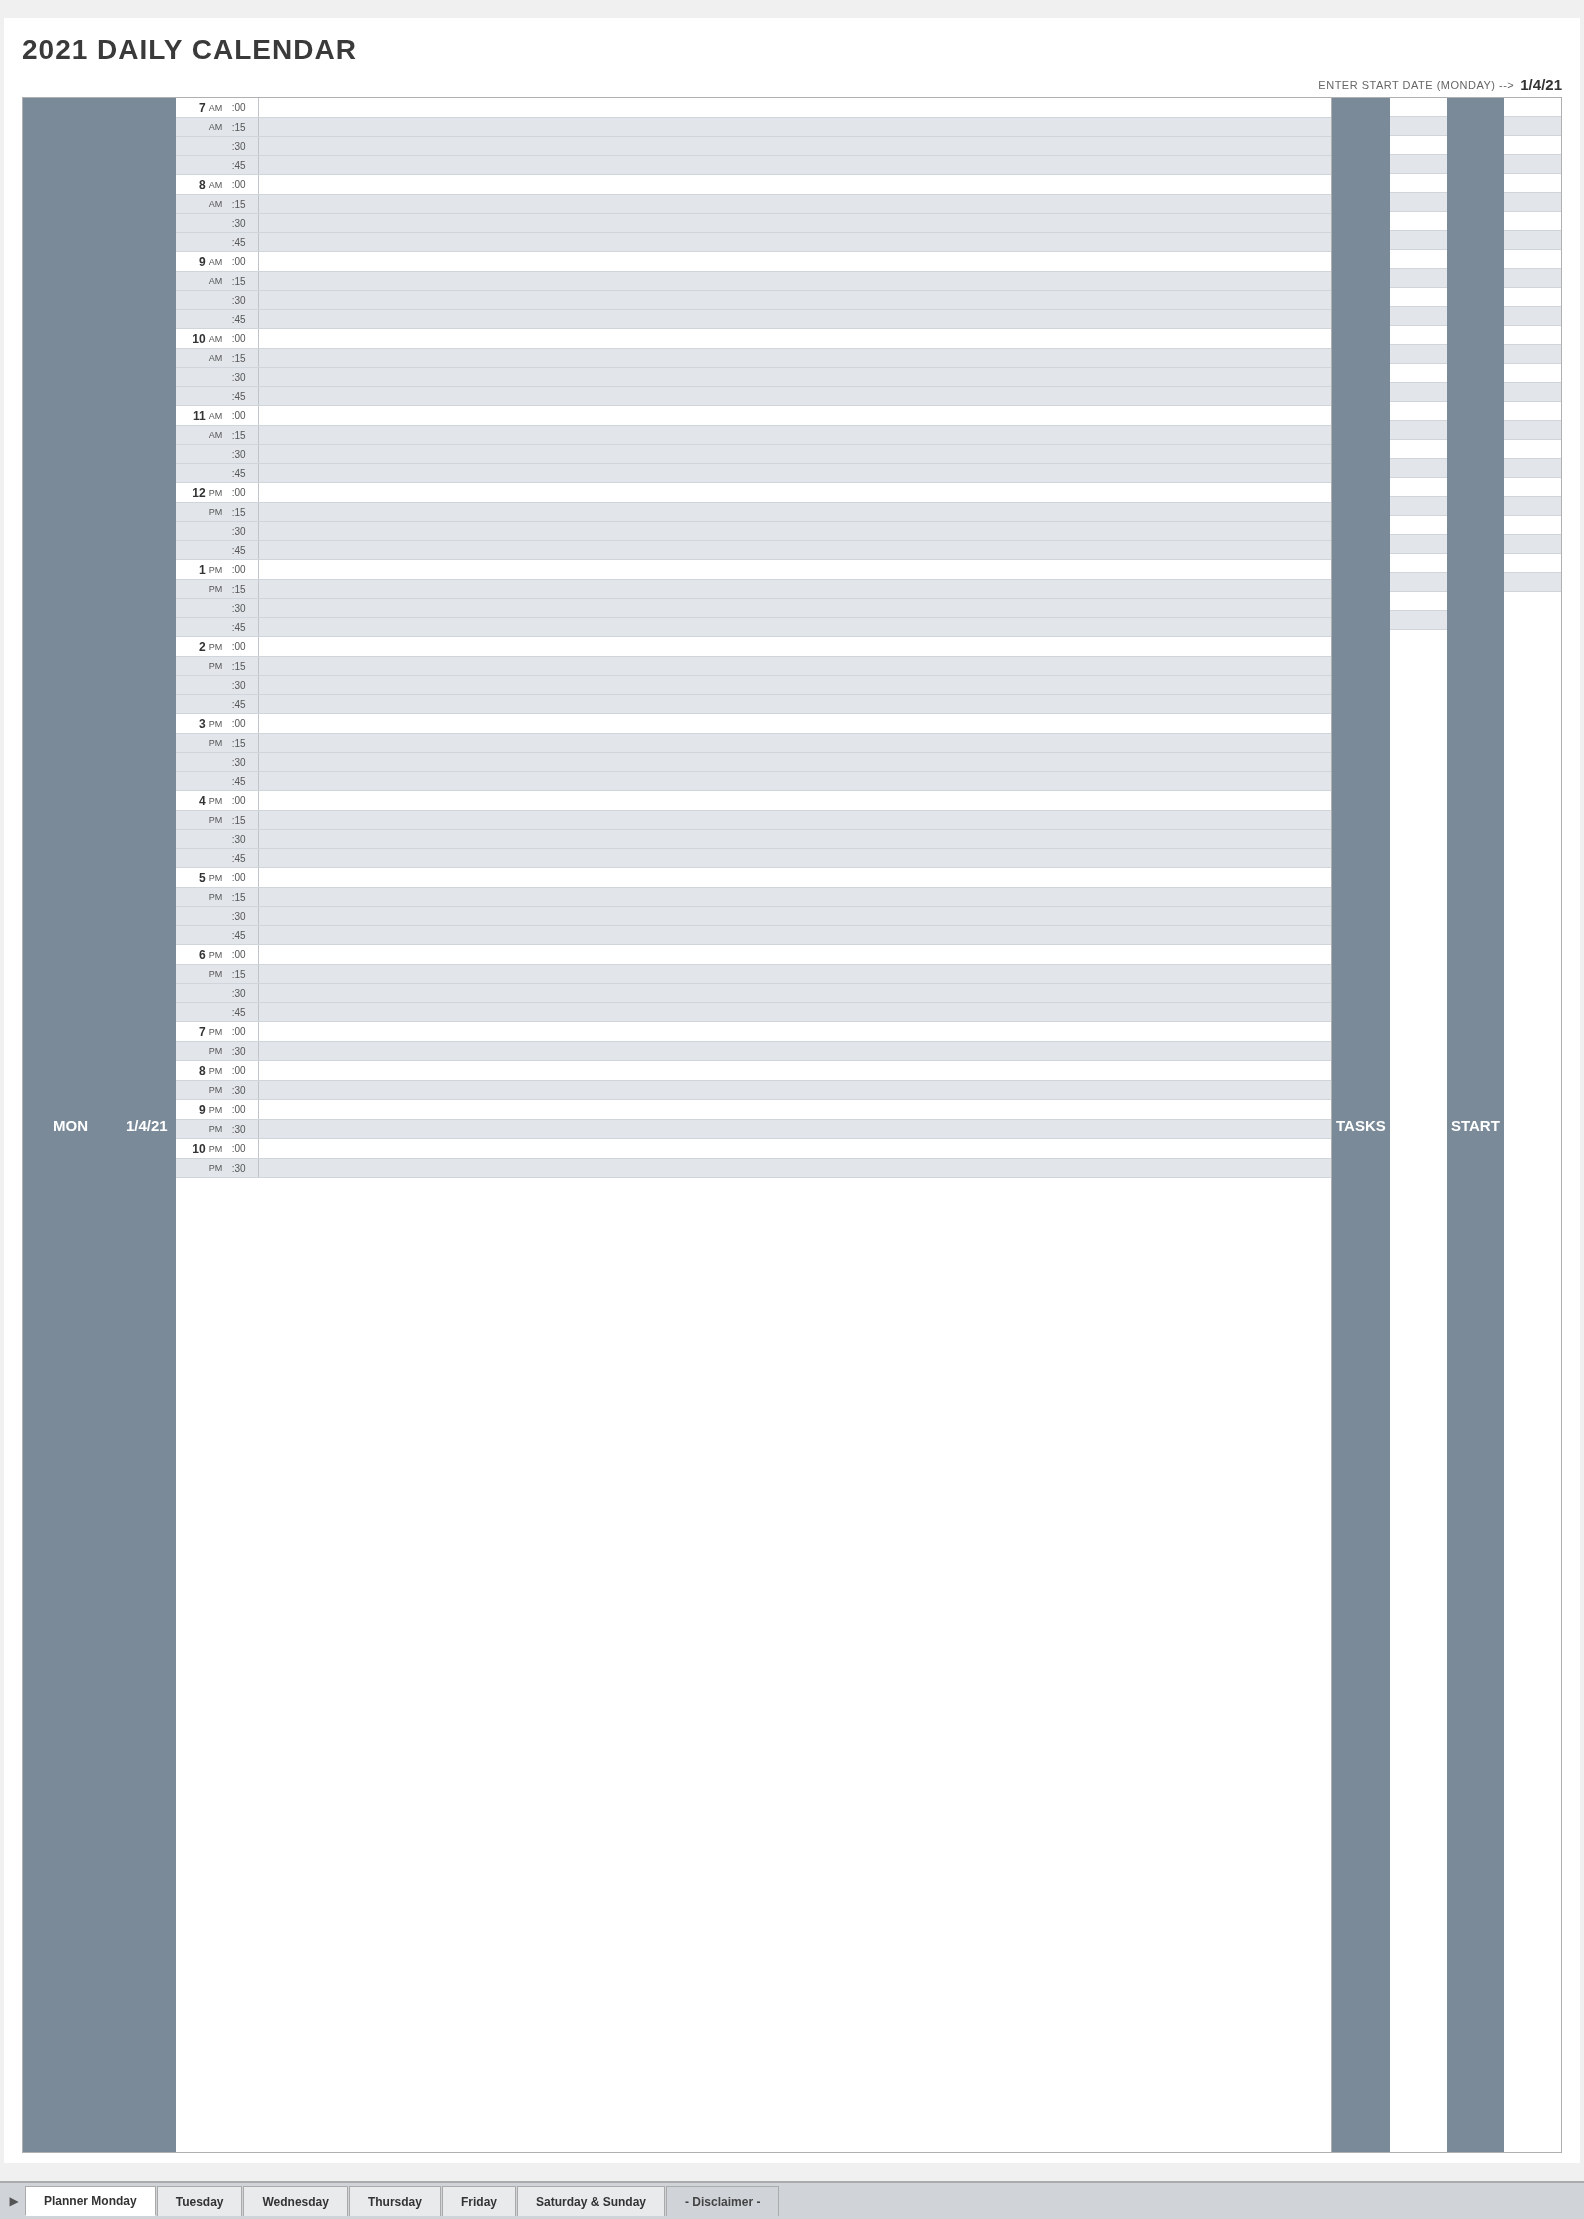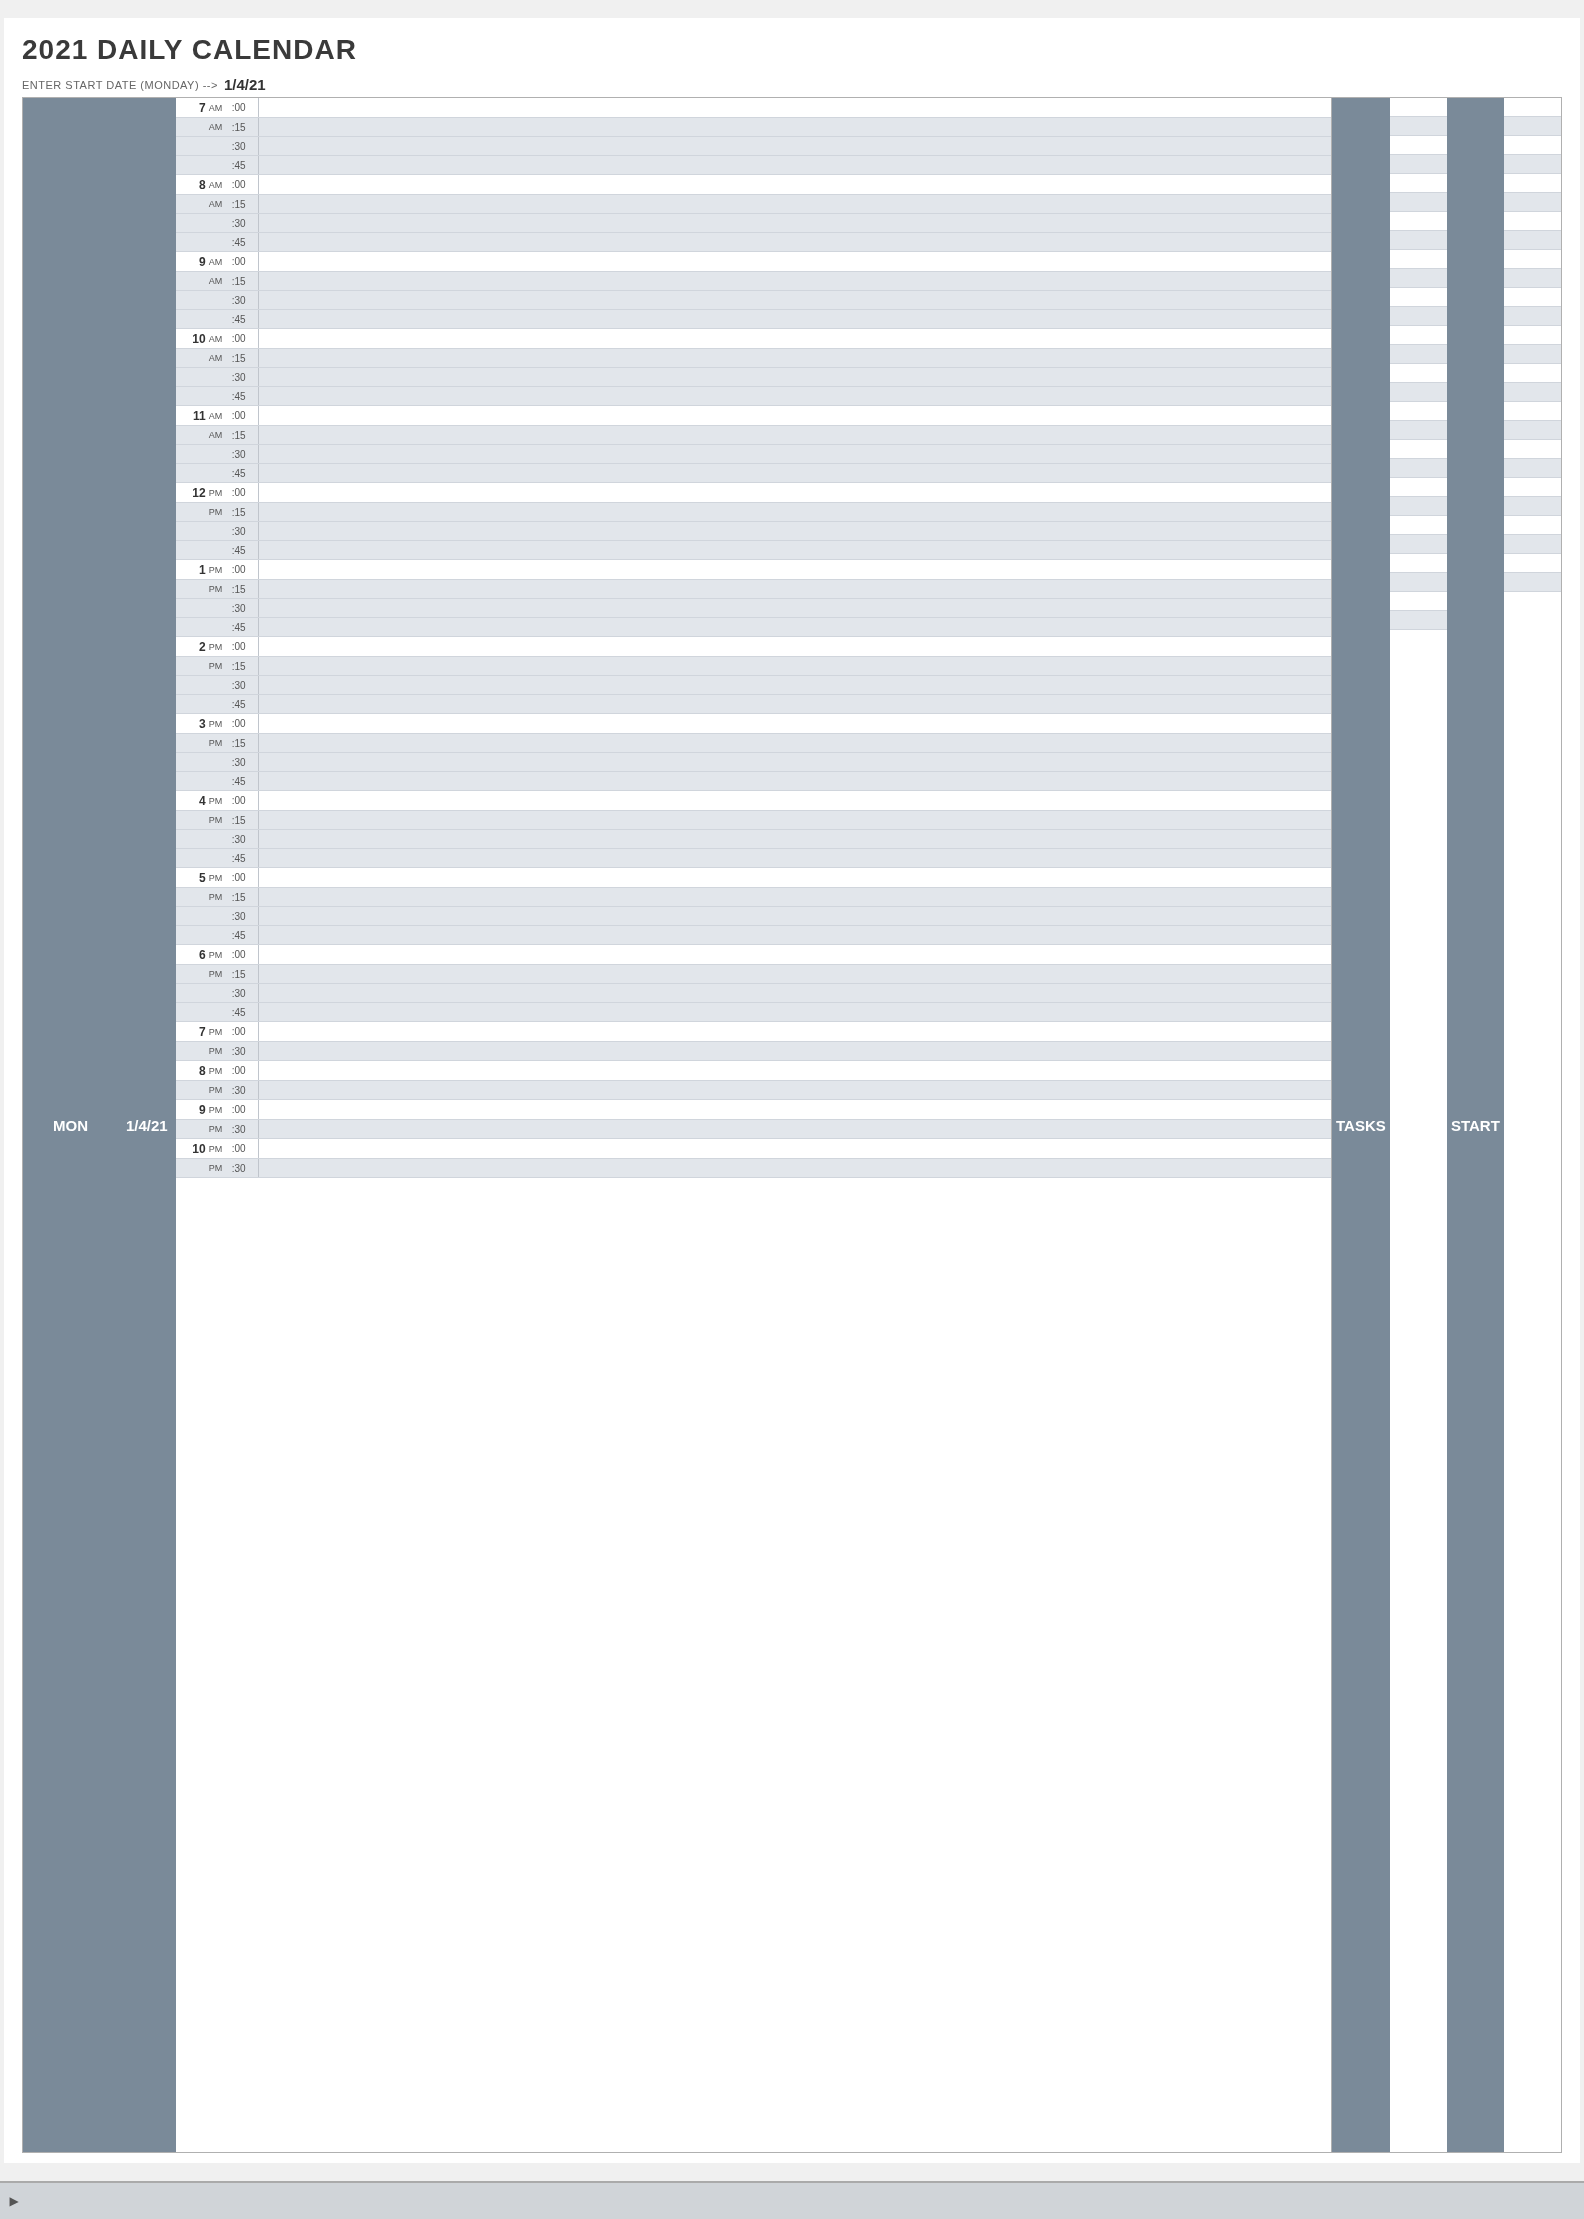"ENTER START DATE (MONDAY) -->" .date-entry-row { justify-content: none -> flex-end }
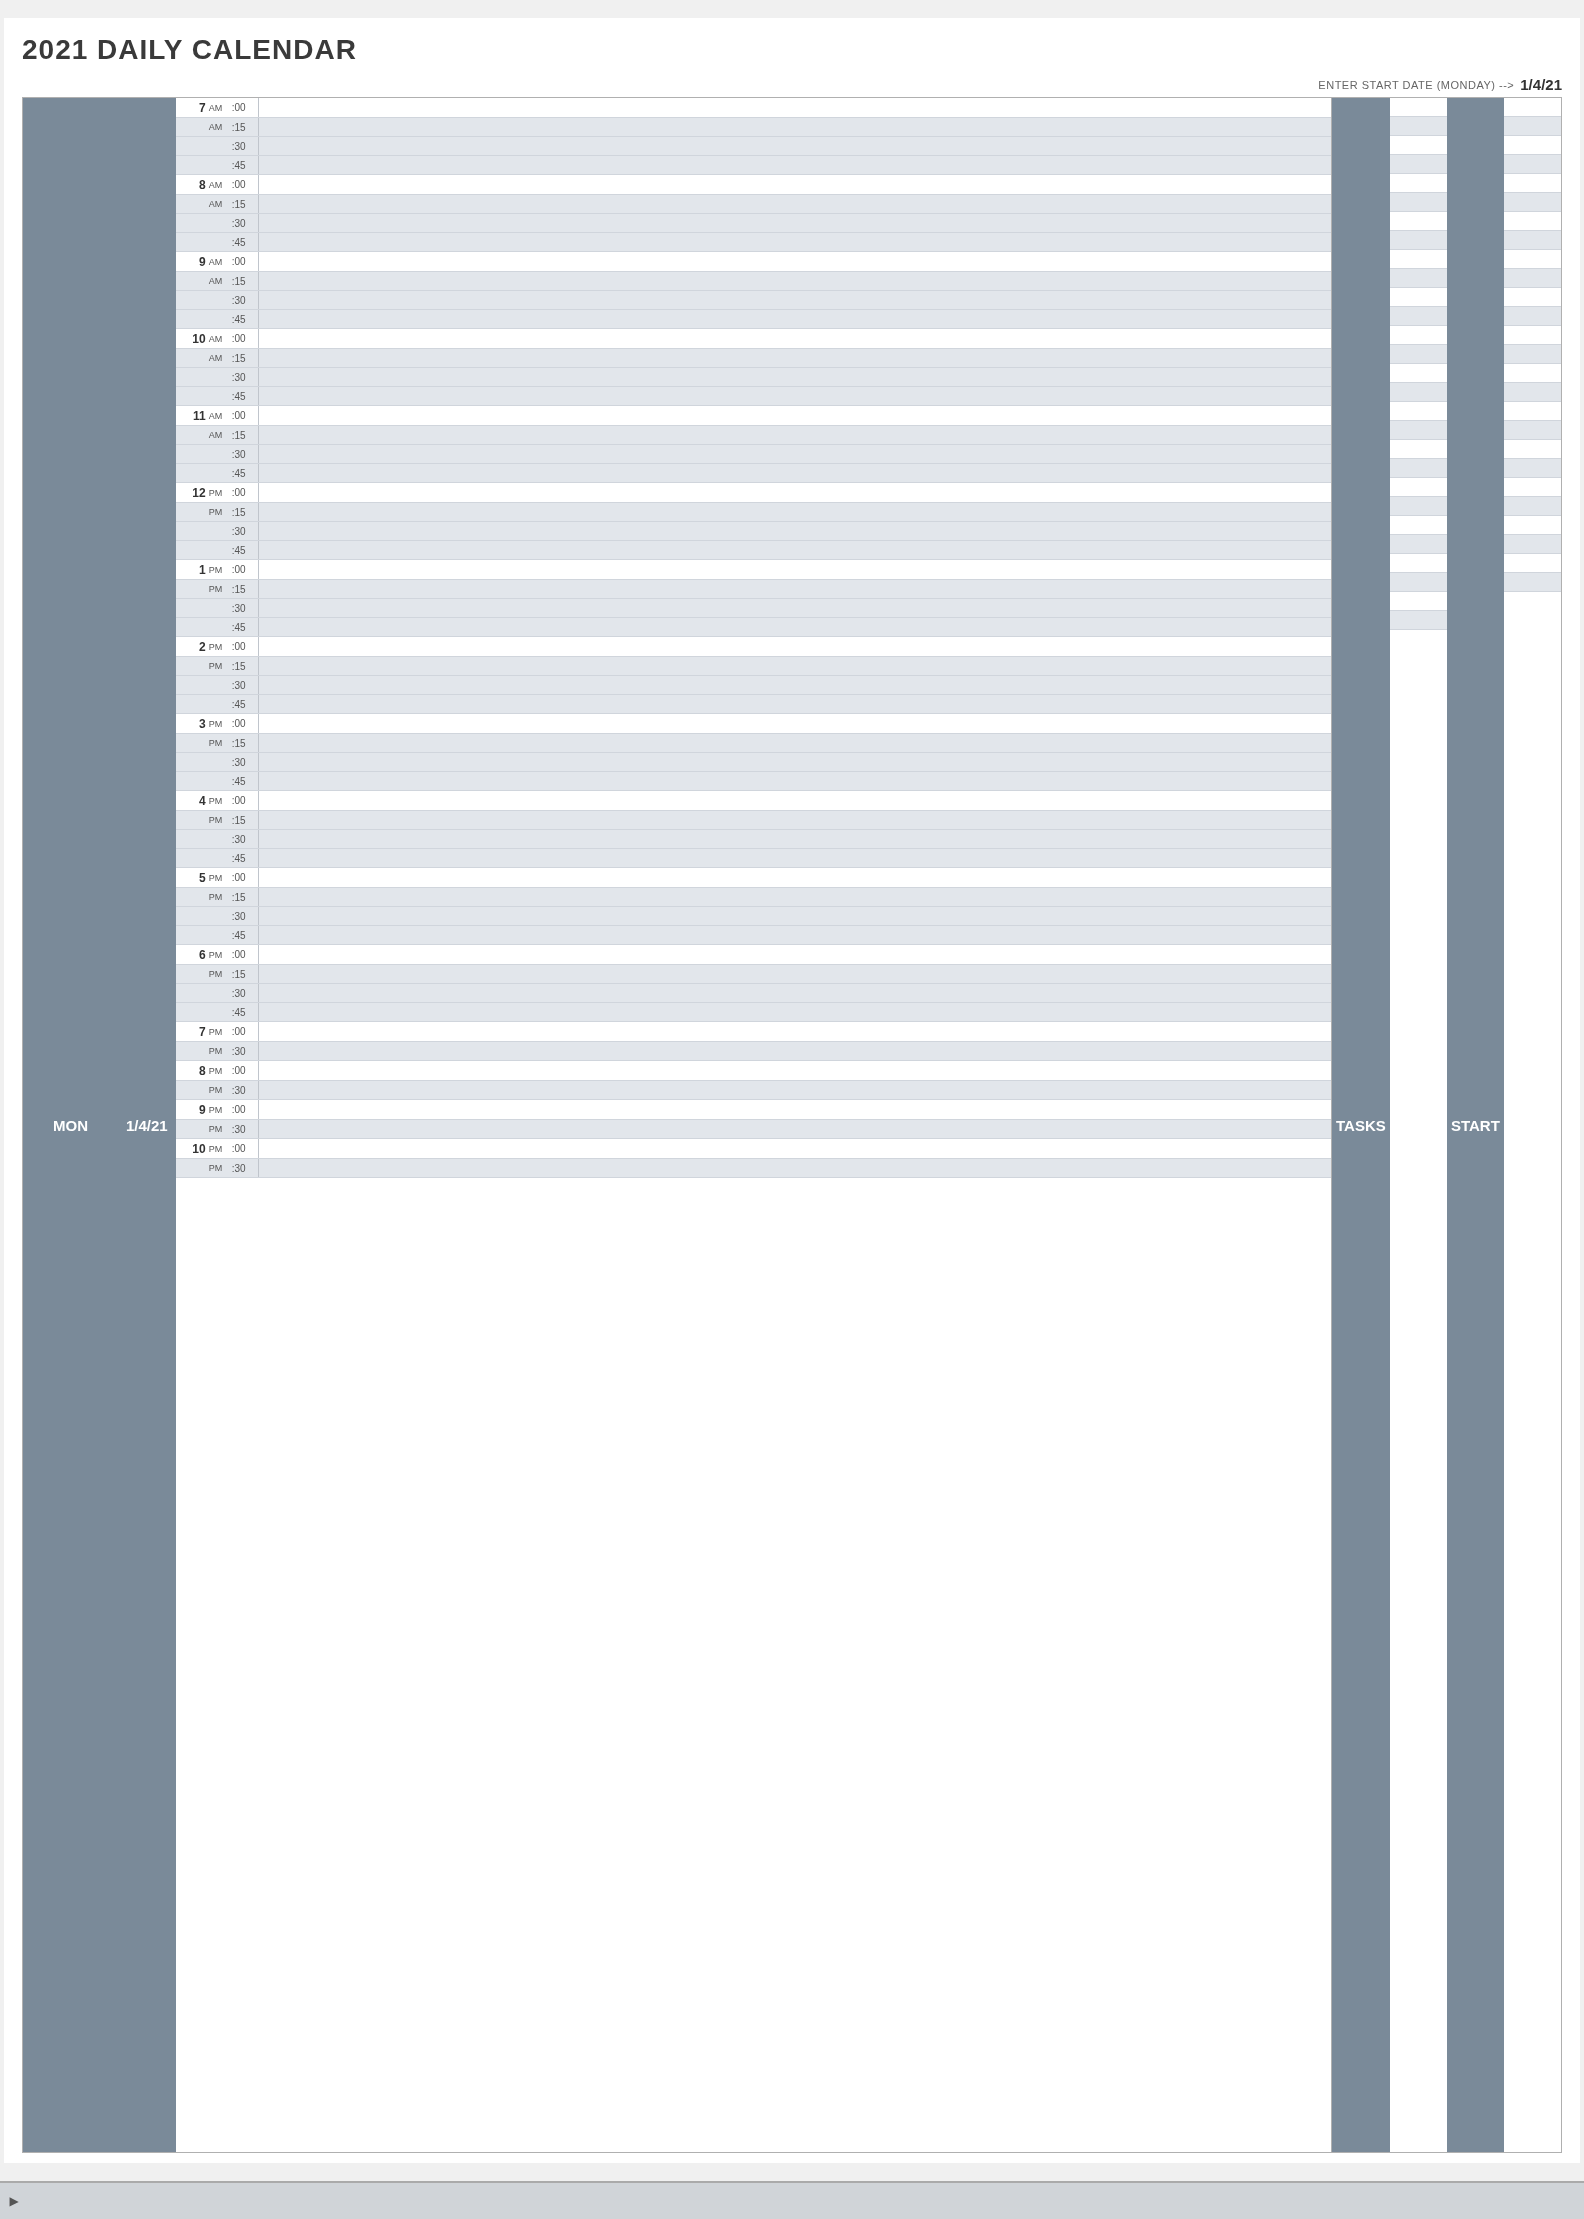"Planner Monday" div { html: none -> <div> <div>Planner Monday</div> <div>Tuesday</div> <div>Wednesday</div> <div>Thursday</div> <div>Friday</div> <div>Saturday &amp; Sunday</div> <div>- Disclaimer -</div> </div> }
